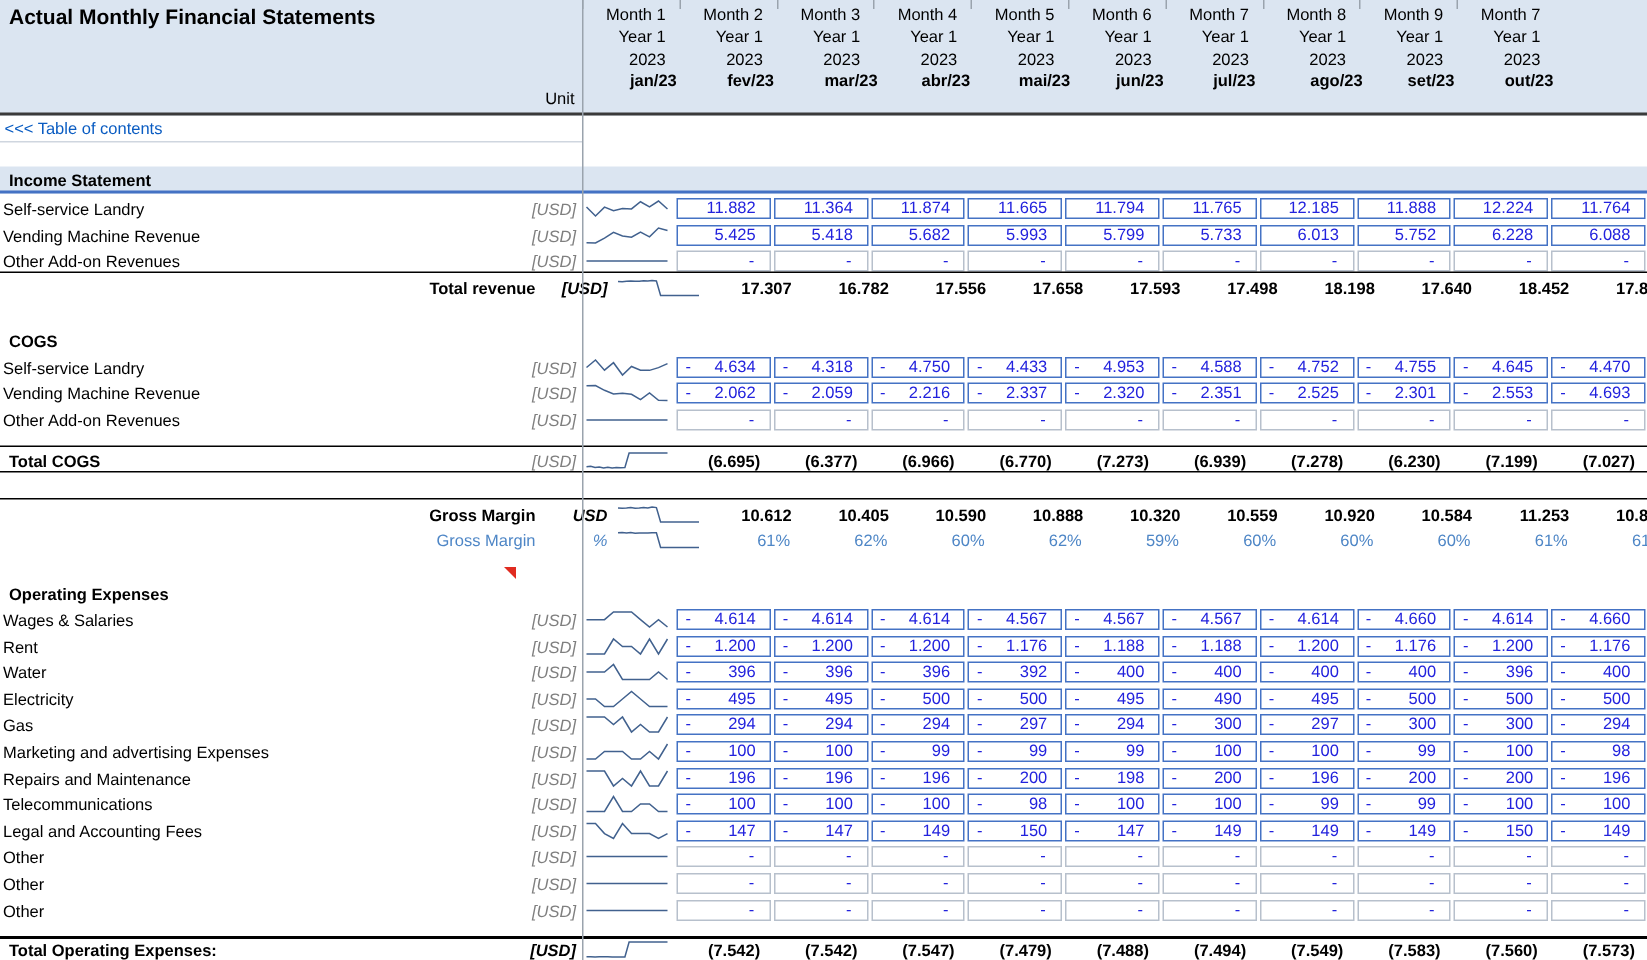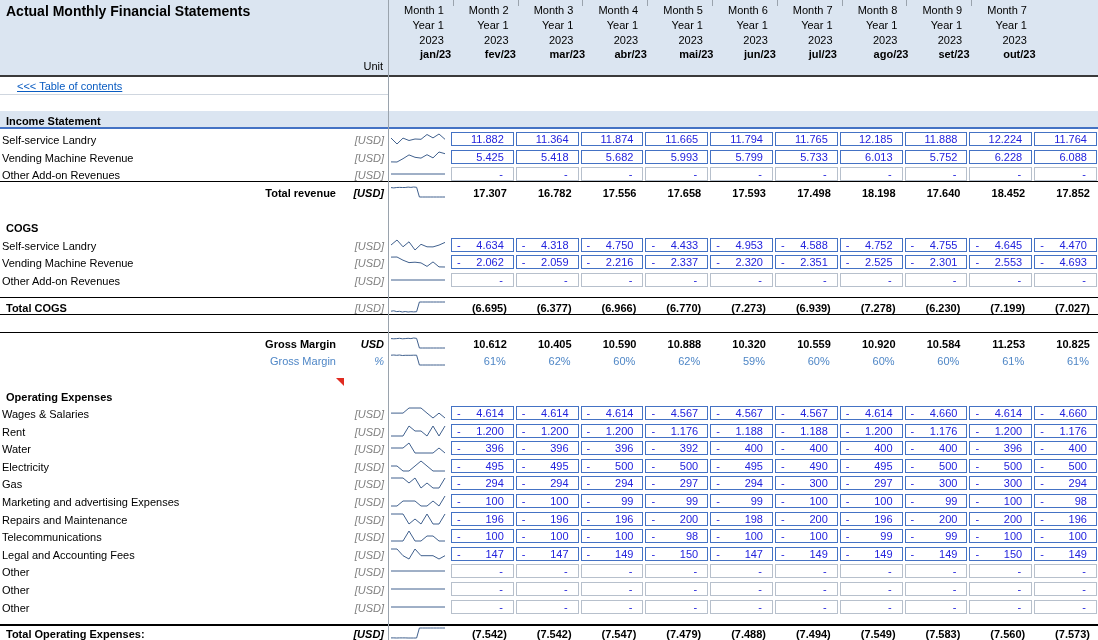"<<< Table of contents" .toc-link { margin-left: 17px -> 3px; text-decoration: underline -> none }
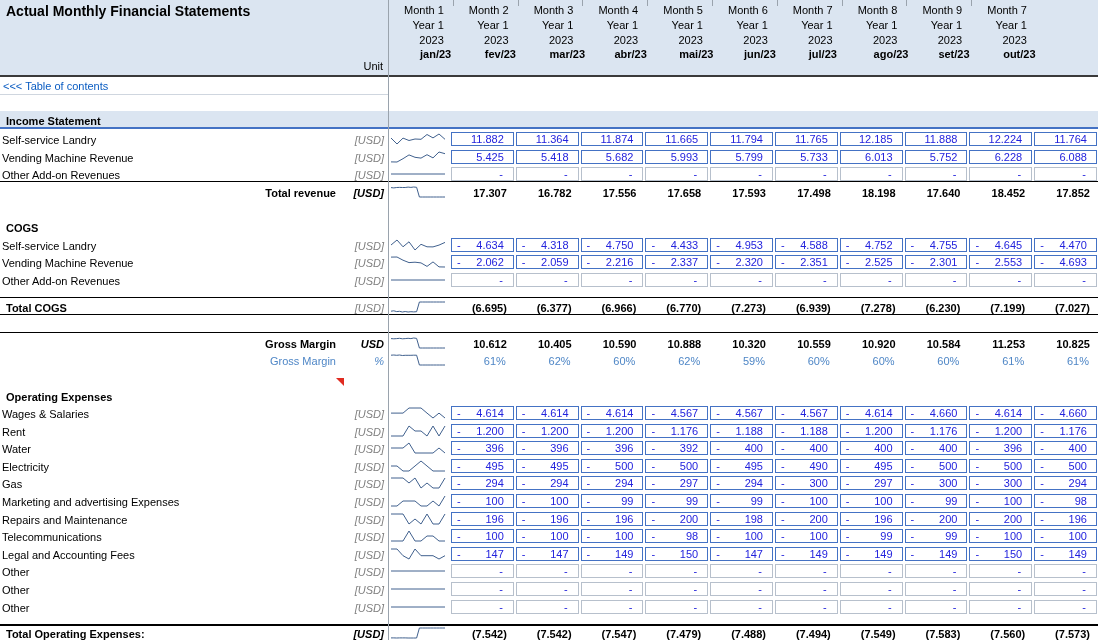"Total revenue" .lbl.right { margin-left: none -> 21px }
